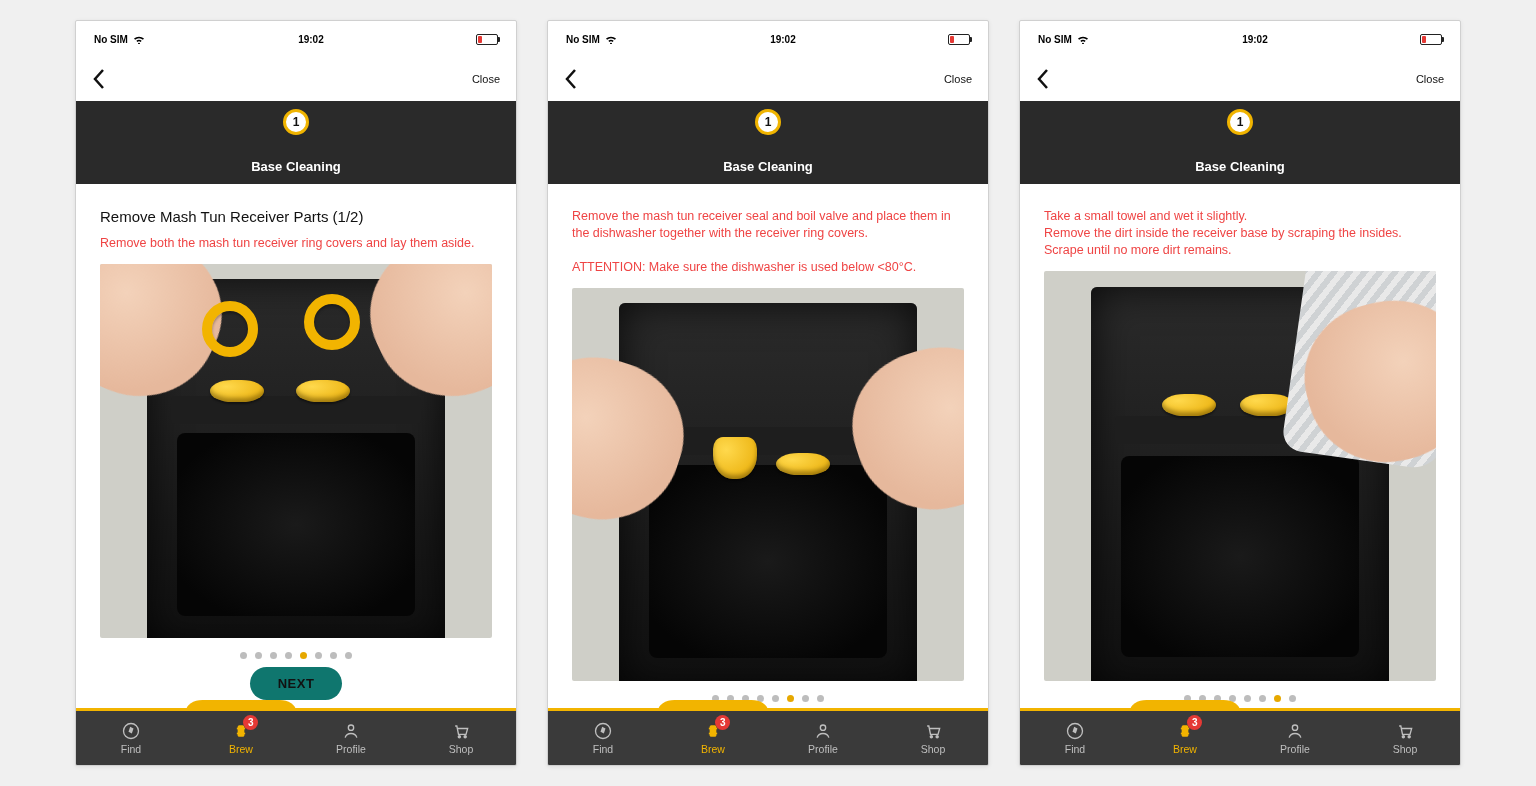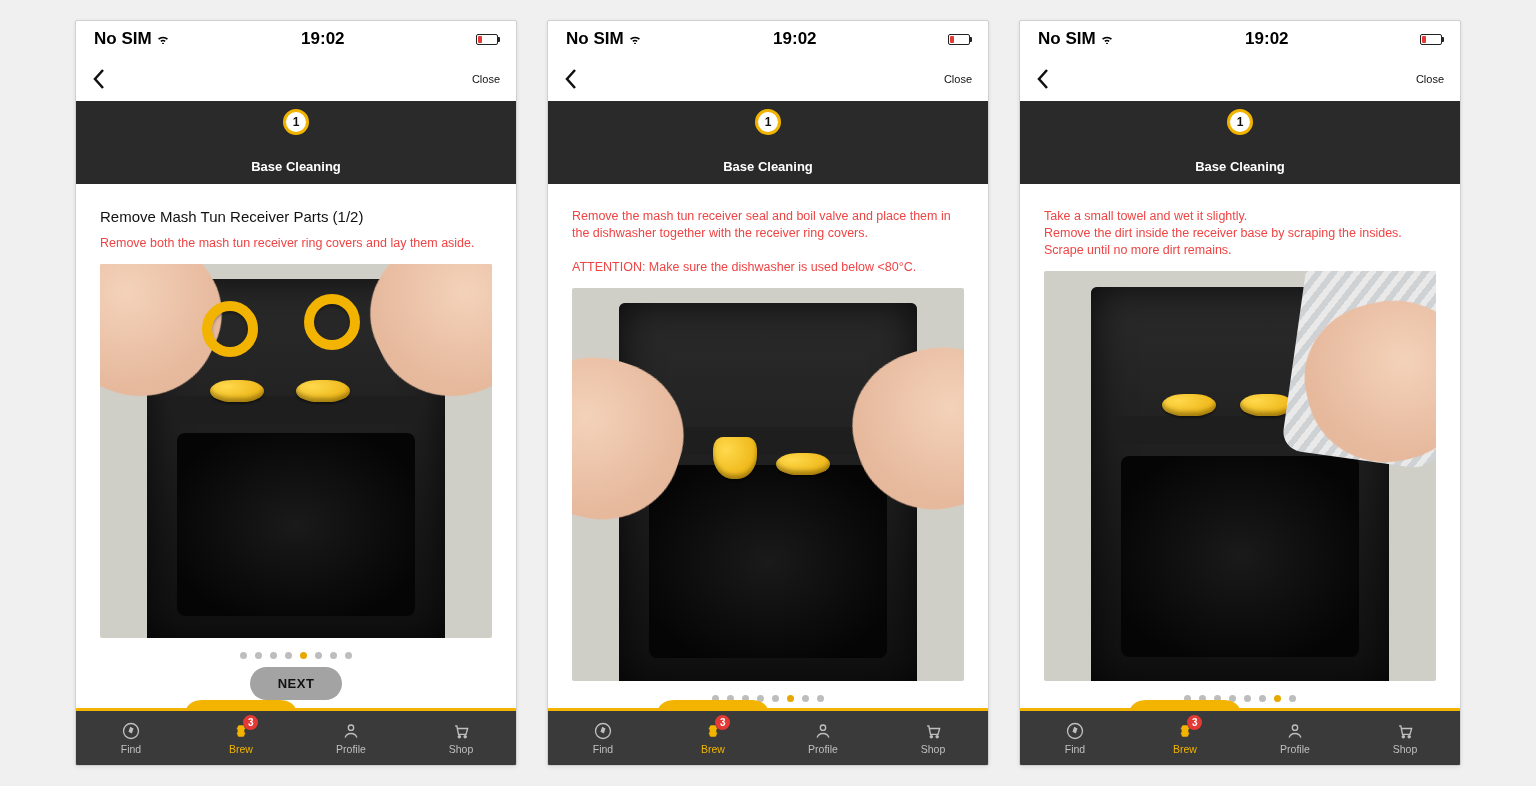"No SIM" .statusbar { font-size: 17px -> 10px }
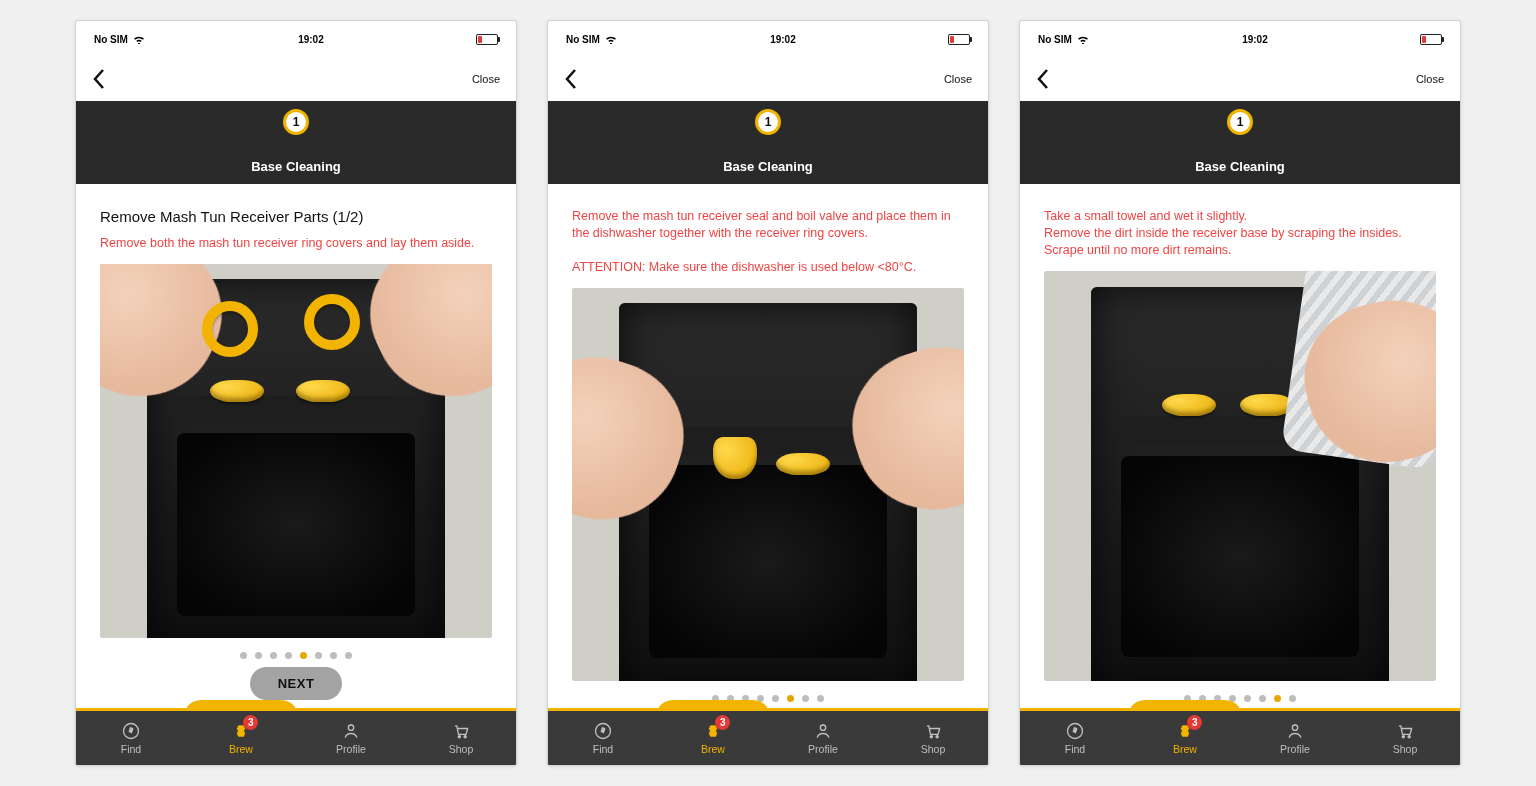"NEXT" .next-btn { background: #a3a3a3 -> #0f766e }
